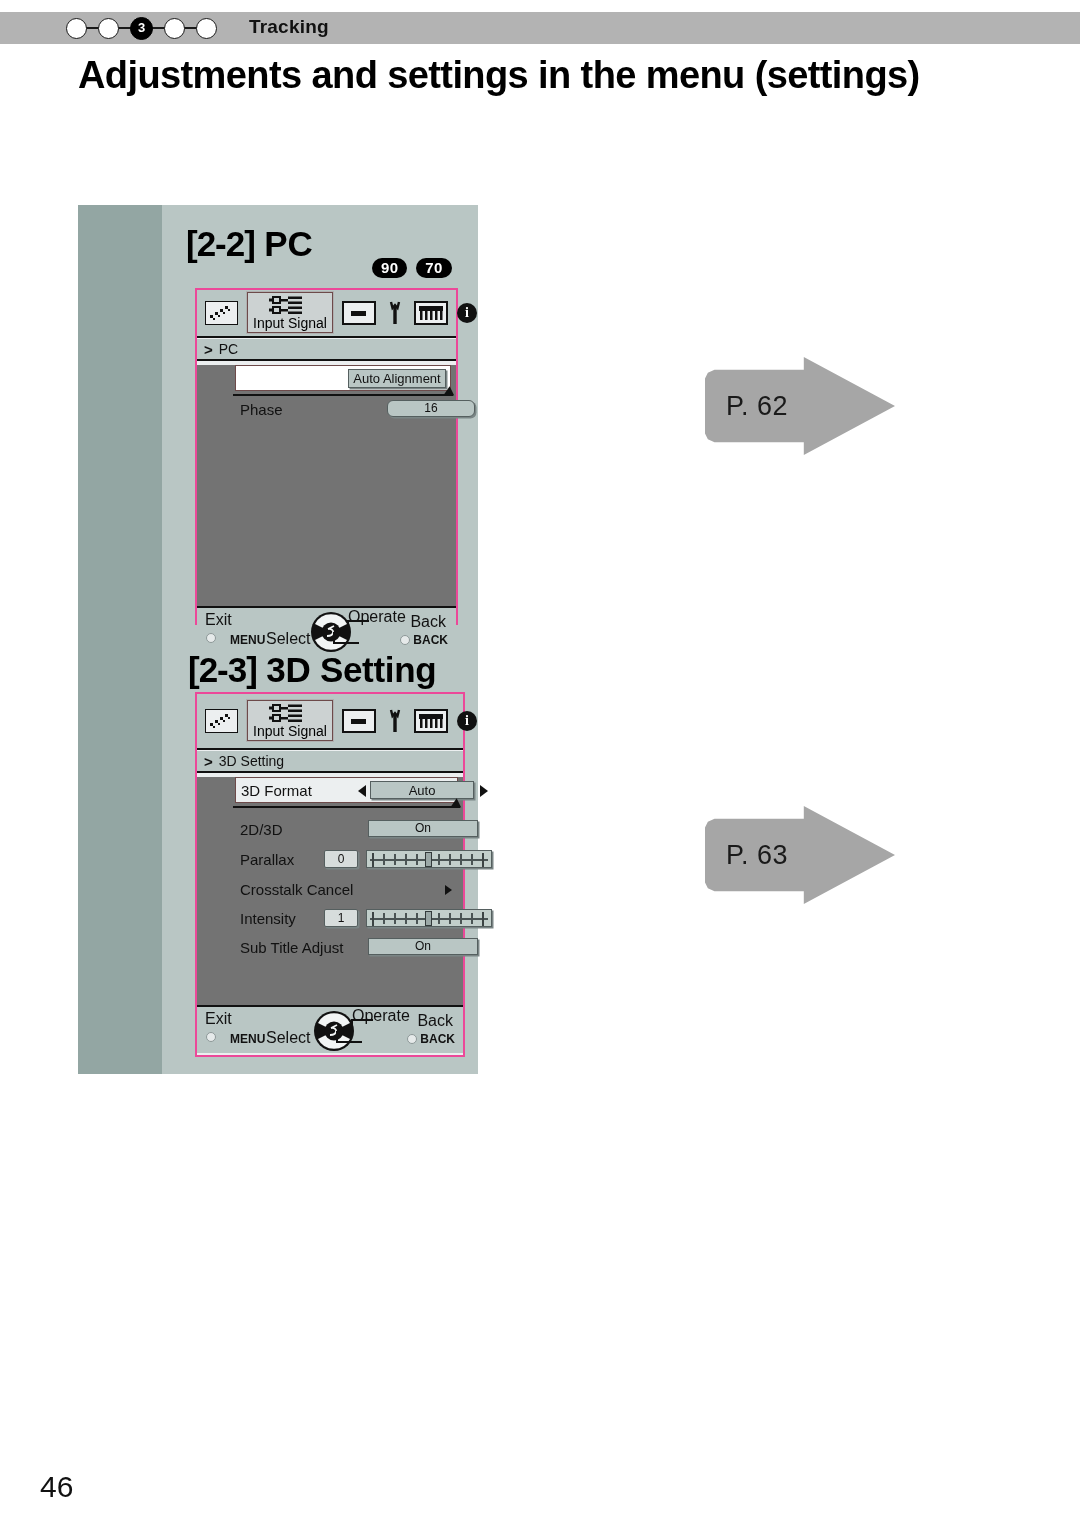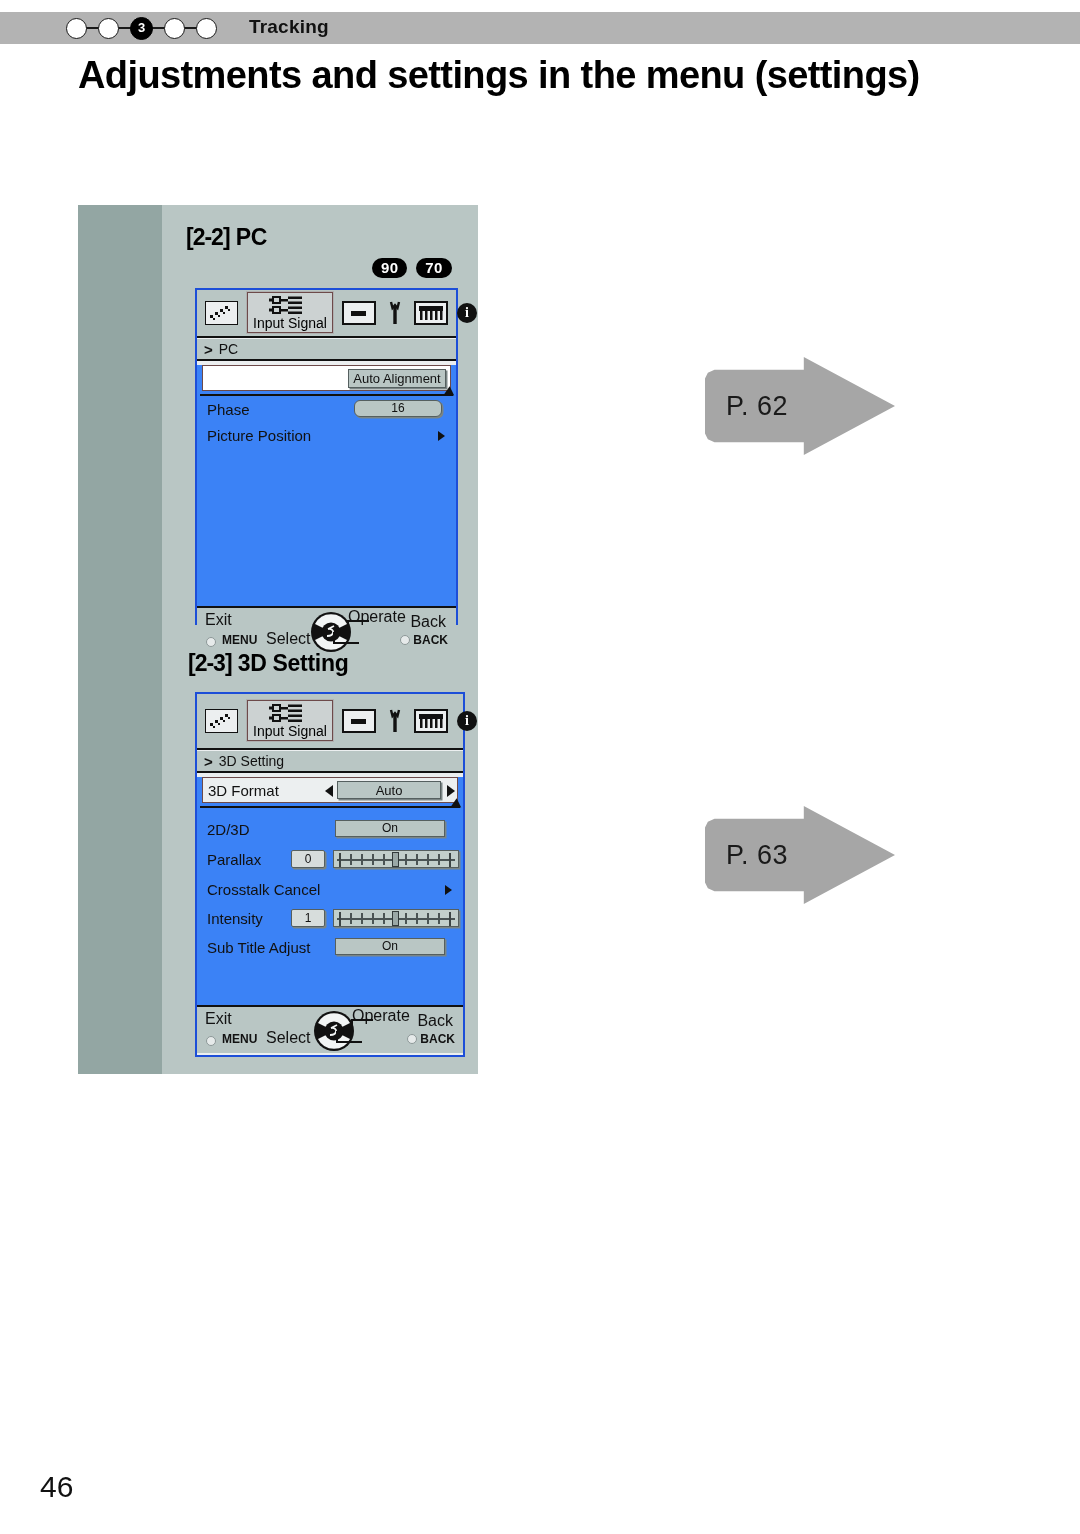"[2-2] PC" .sec-heading { font-size: 23px -> 35px }
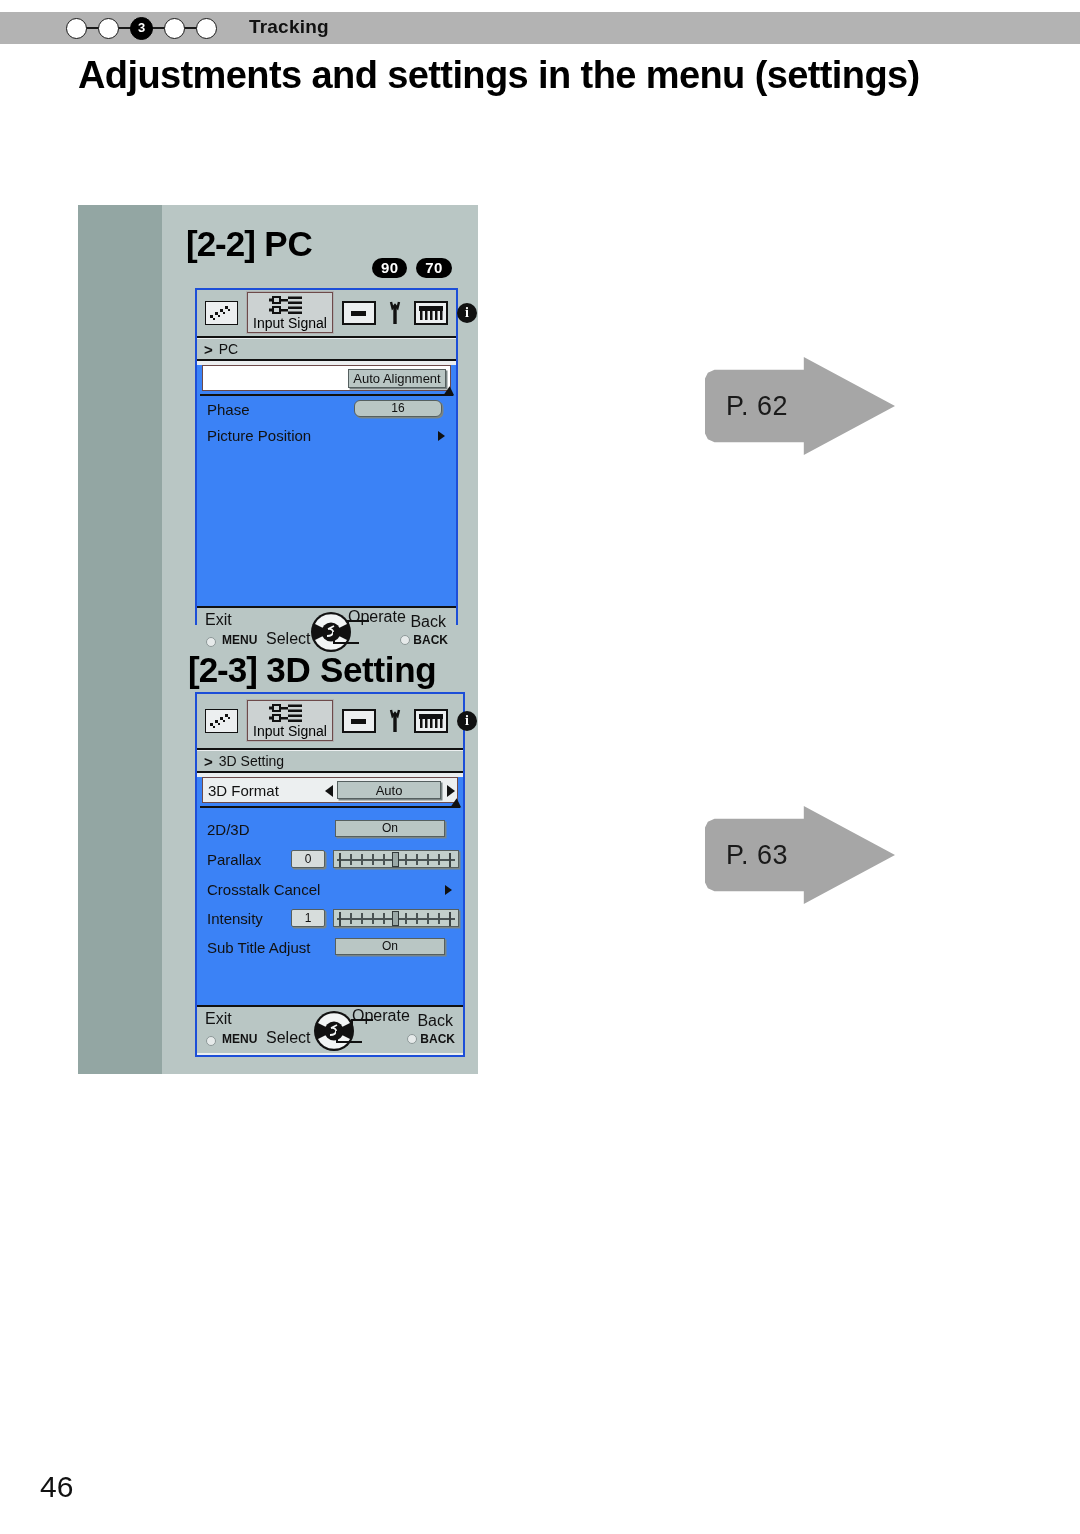"Input Signal" .osd { border: 2px solid #1d4ed8 -> 2px solid #ec4899 }
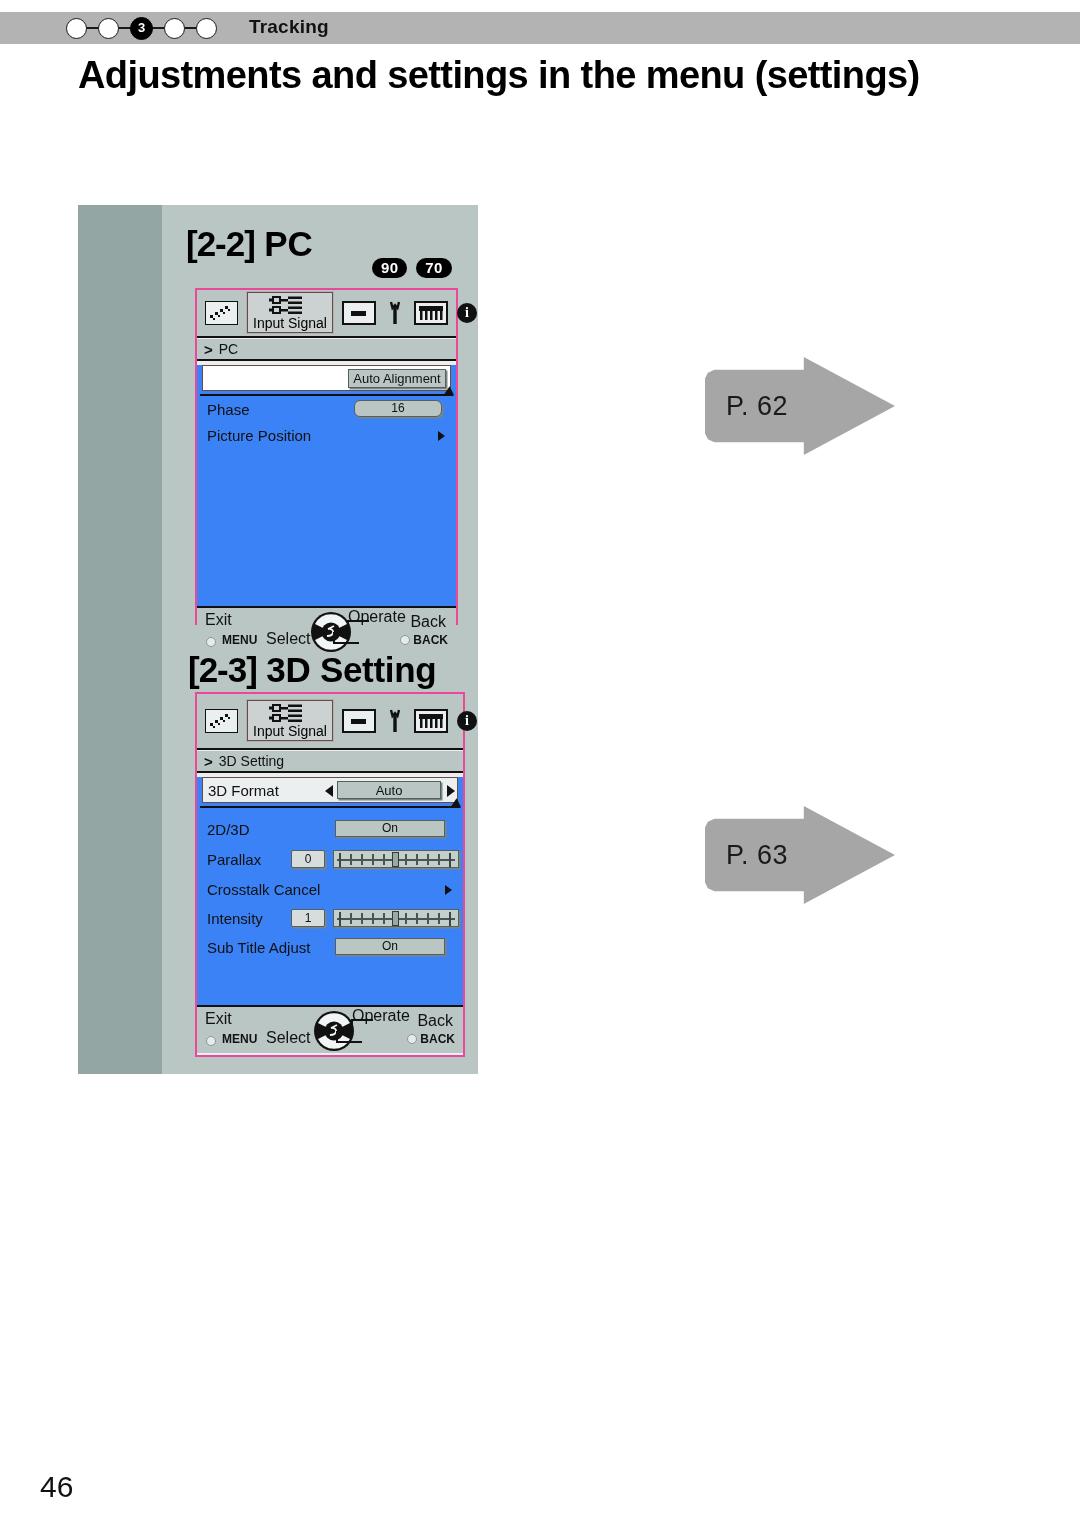"Auto Alignment" .osd-body { background: #3b82f6 -> #737373; padding-left: none -> 33px }
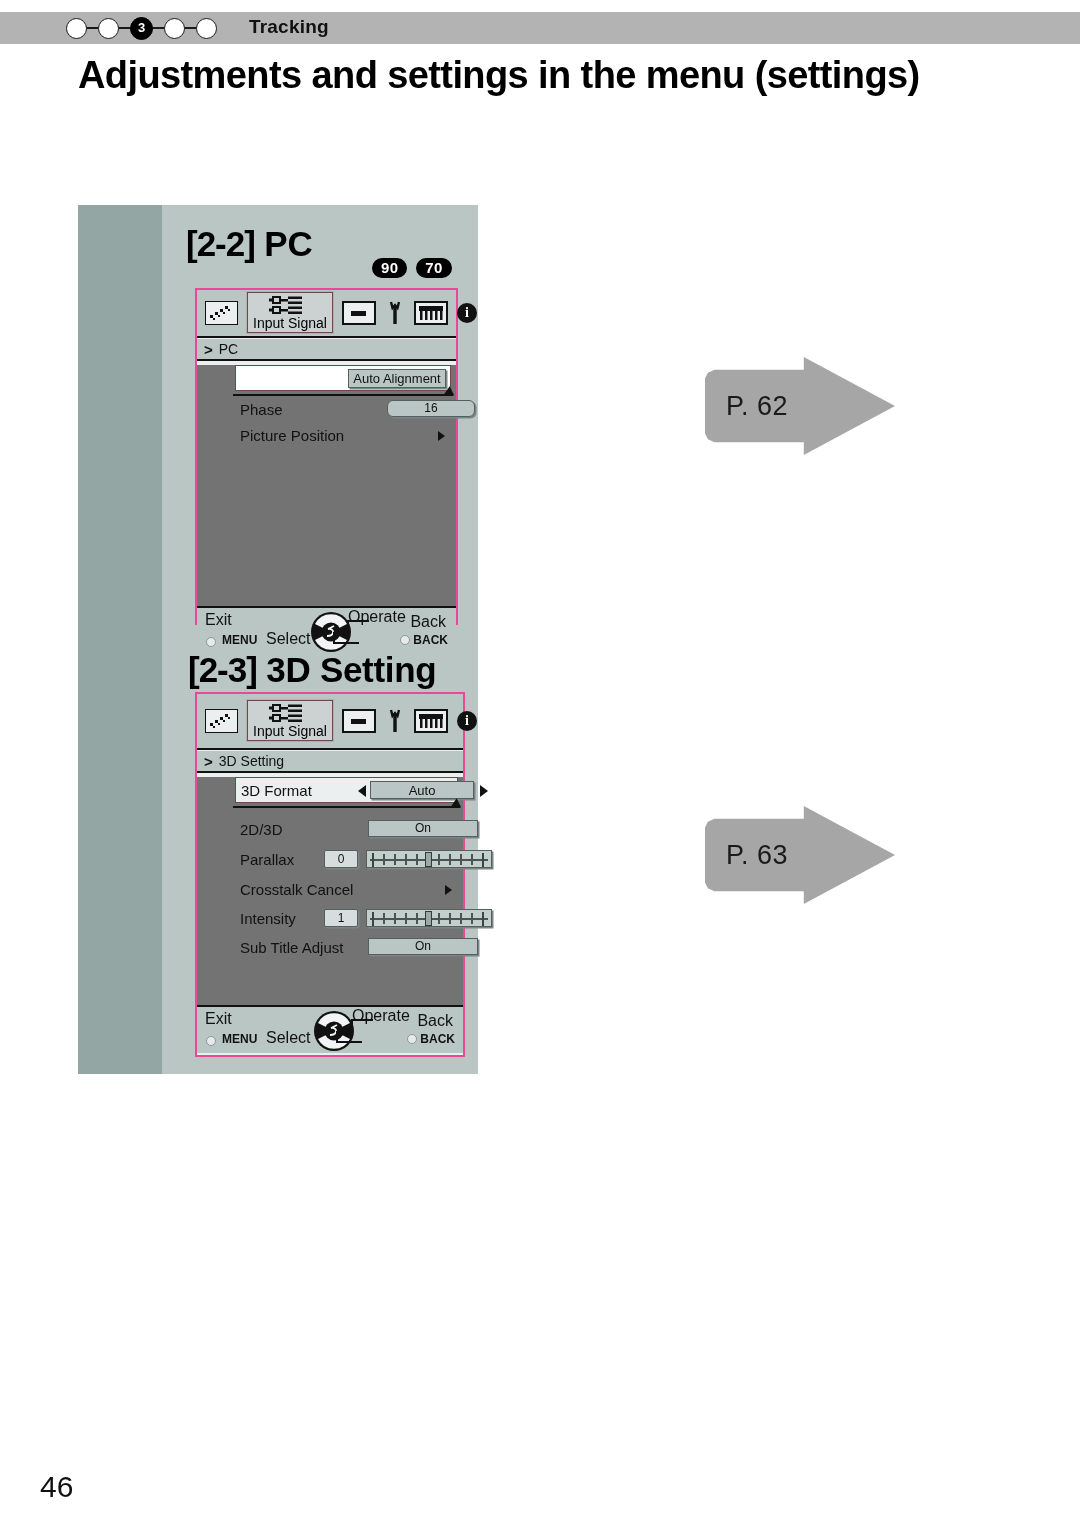"Picture Position" div.set-row { html: <div> <span>Picture Position</span> <span></span> </div> -> none }
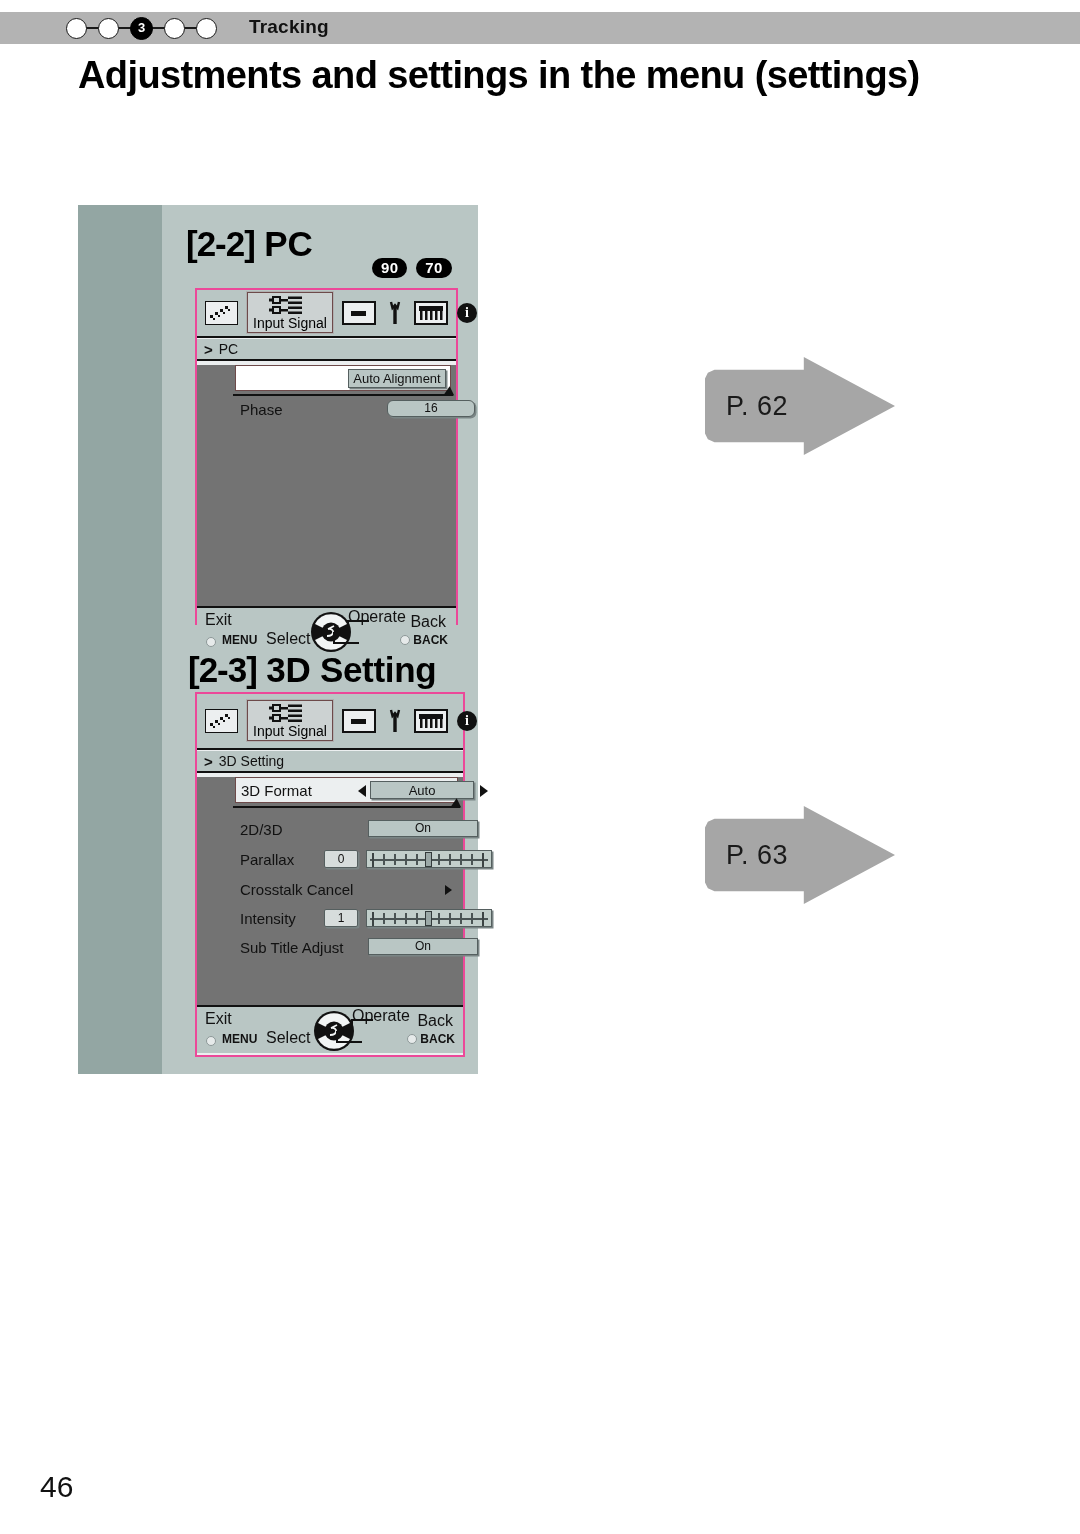"MENU" .ft-menu { align-items: flex-end -> flex-start; gap: 6px -> 14px }
